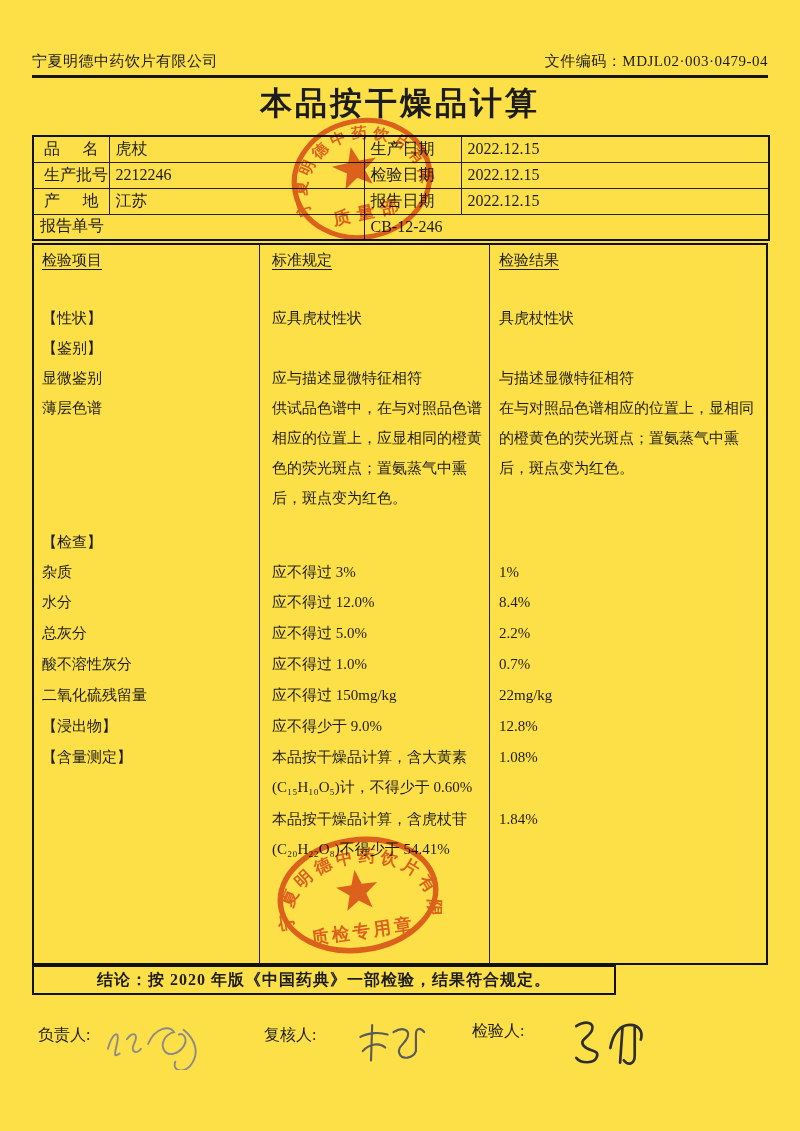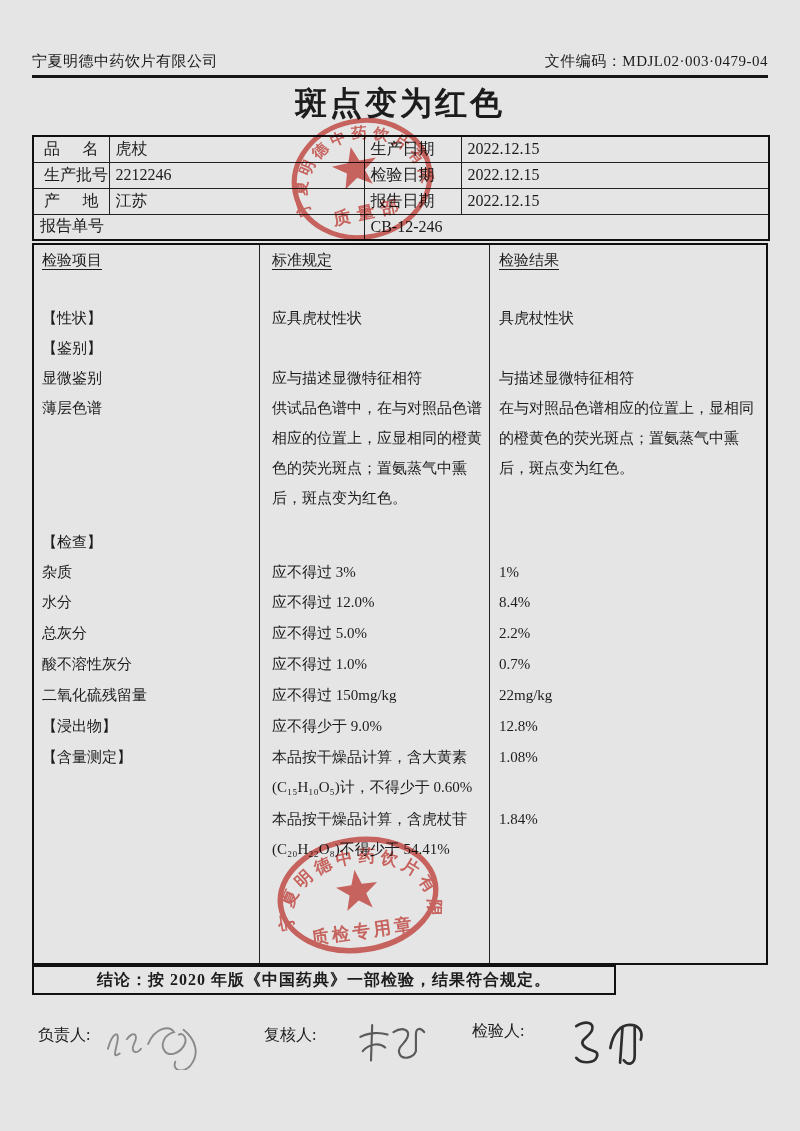"宁夏明德中药饮片有限公司" .page { background: #e5e5e5 -> #fde047 }
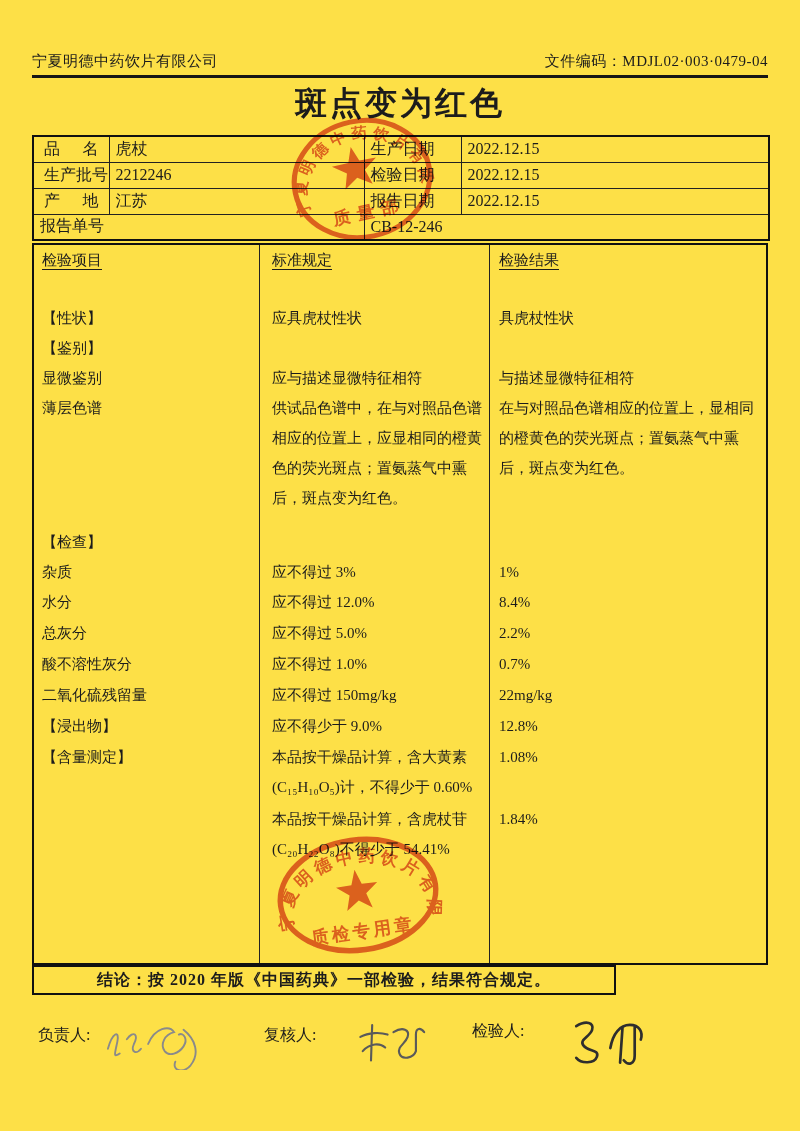"斑点变为红色" div.title { text: 斑点变为红色 -> 本品按干燥品计算 }
